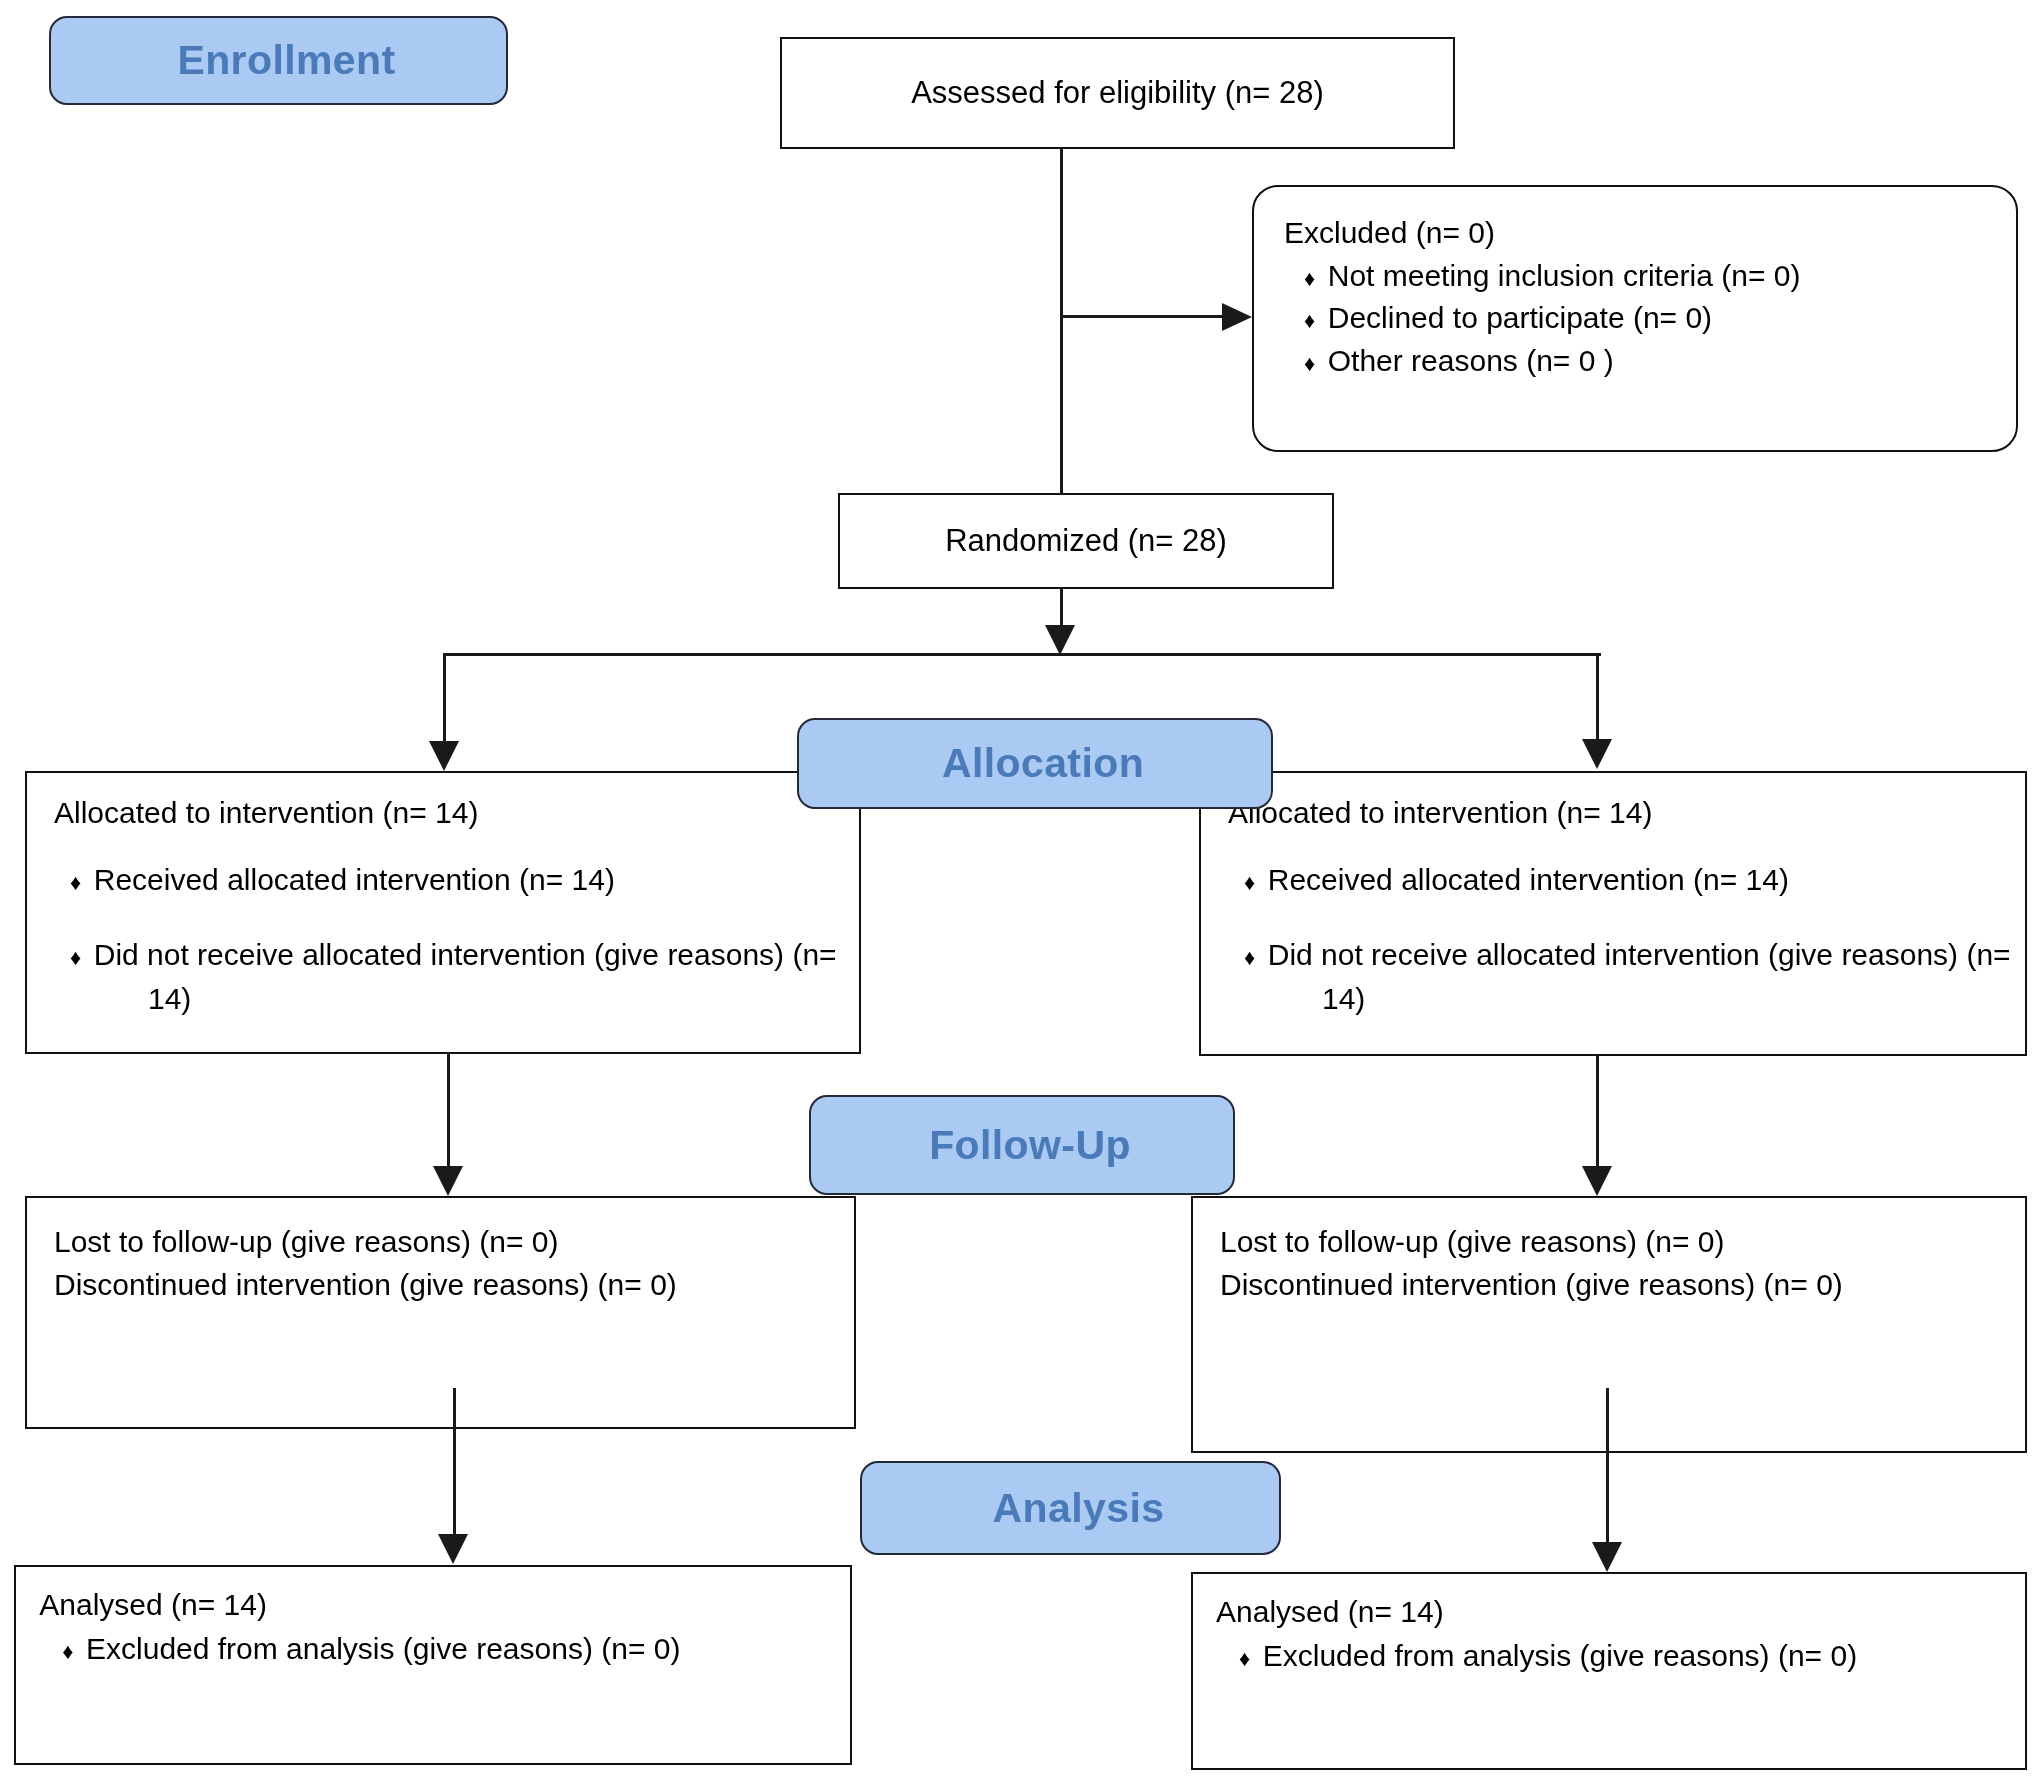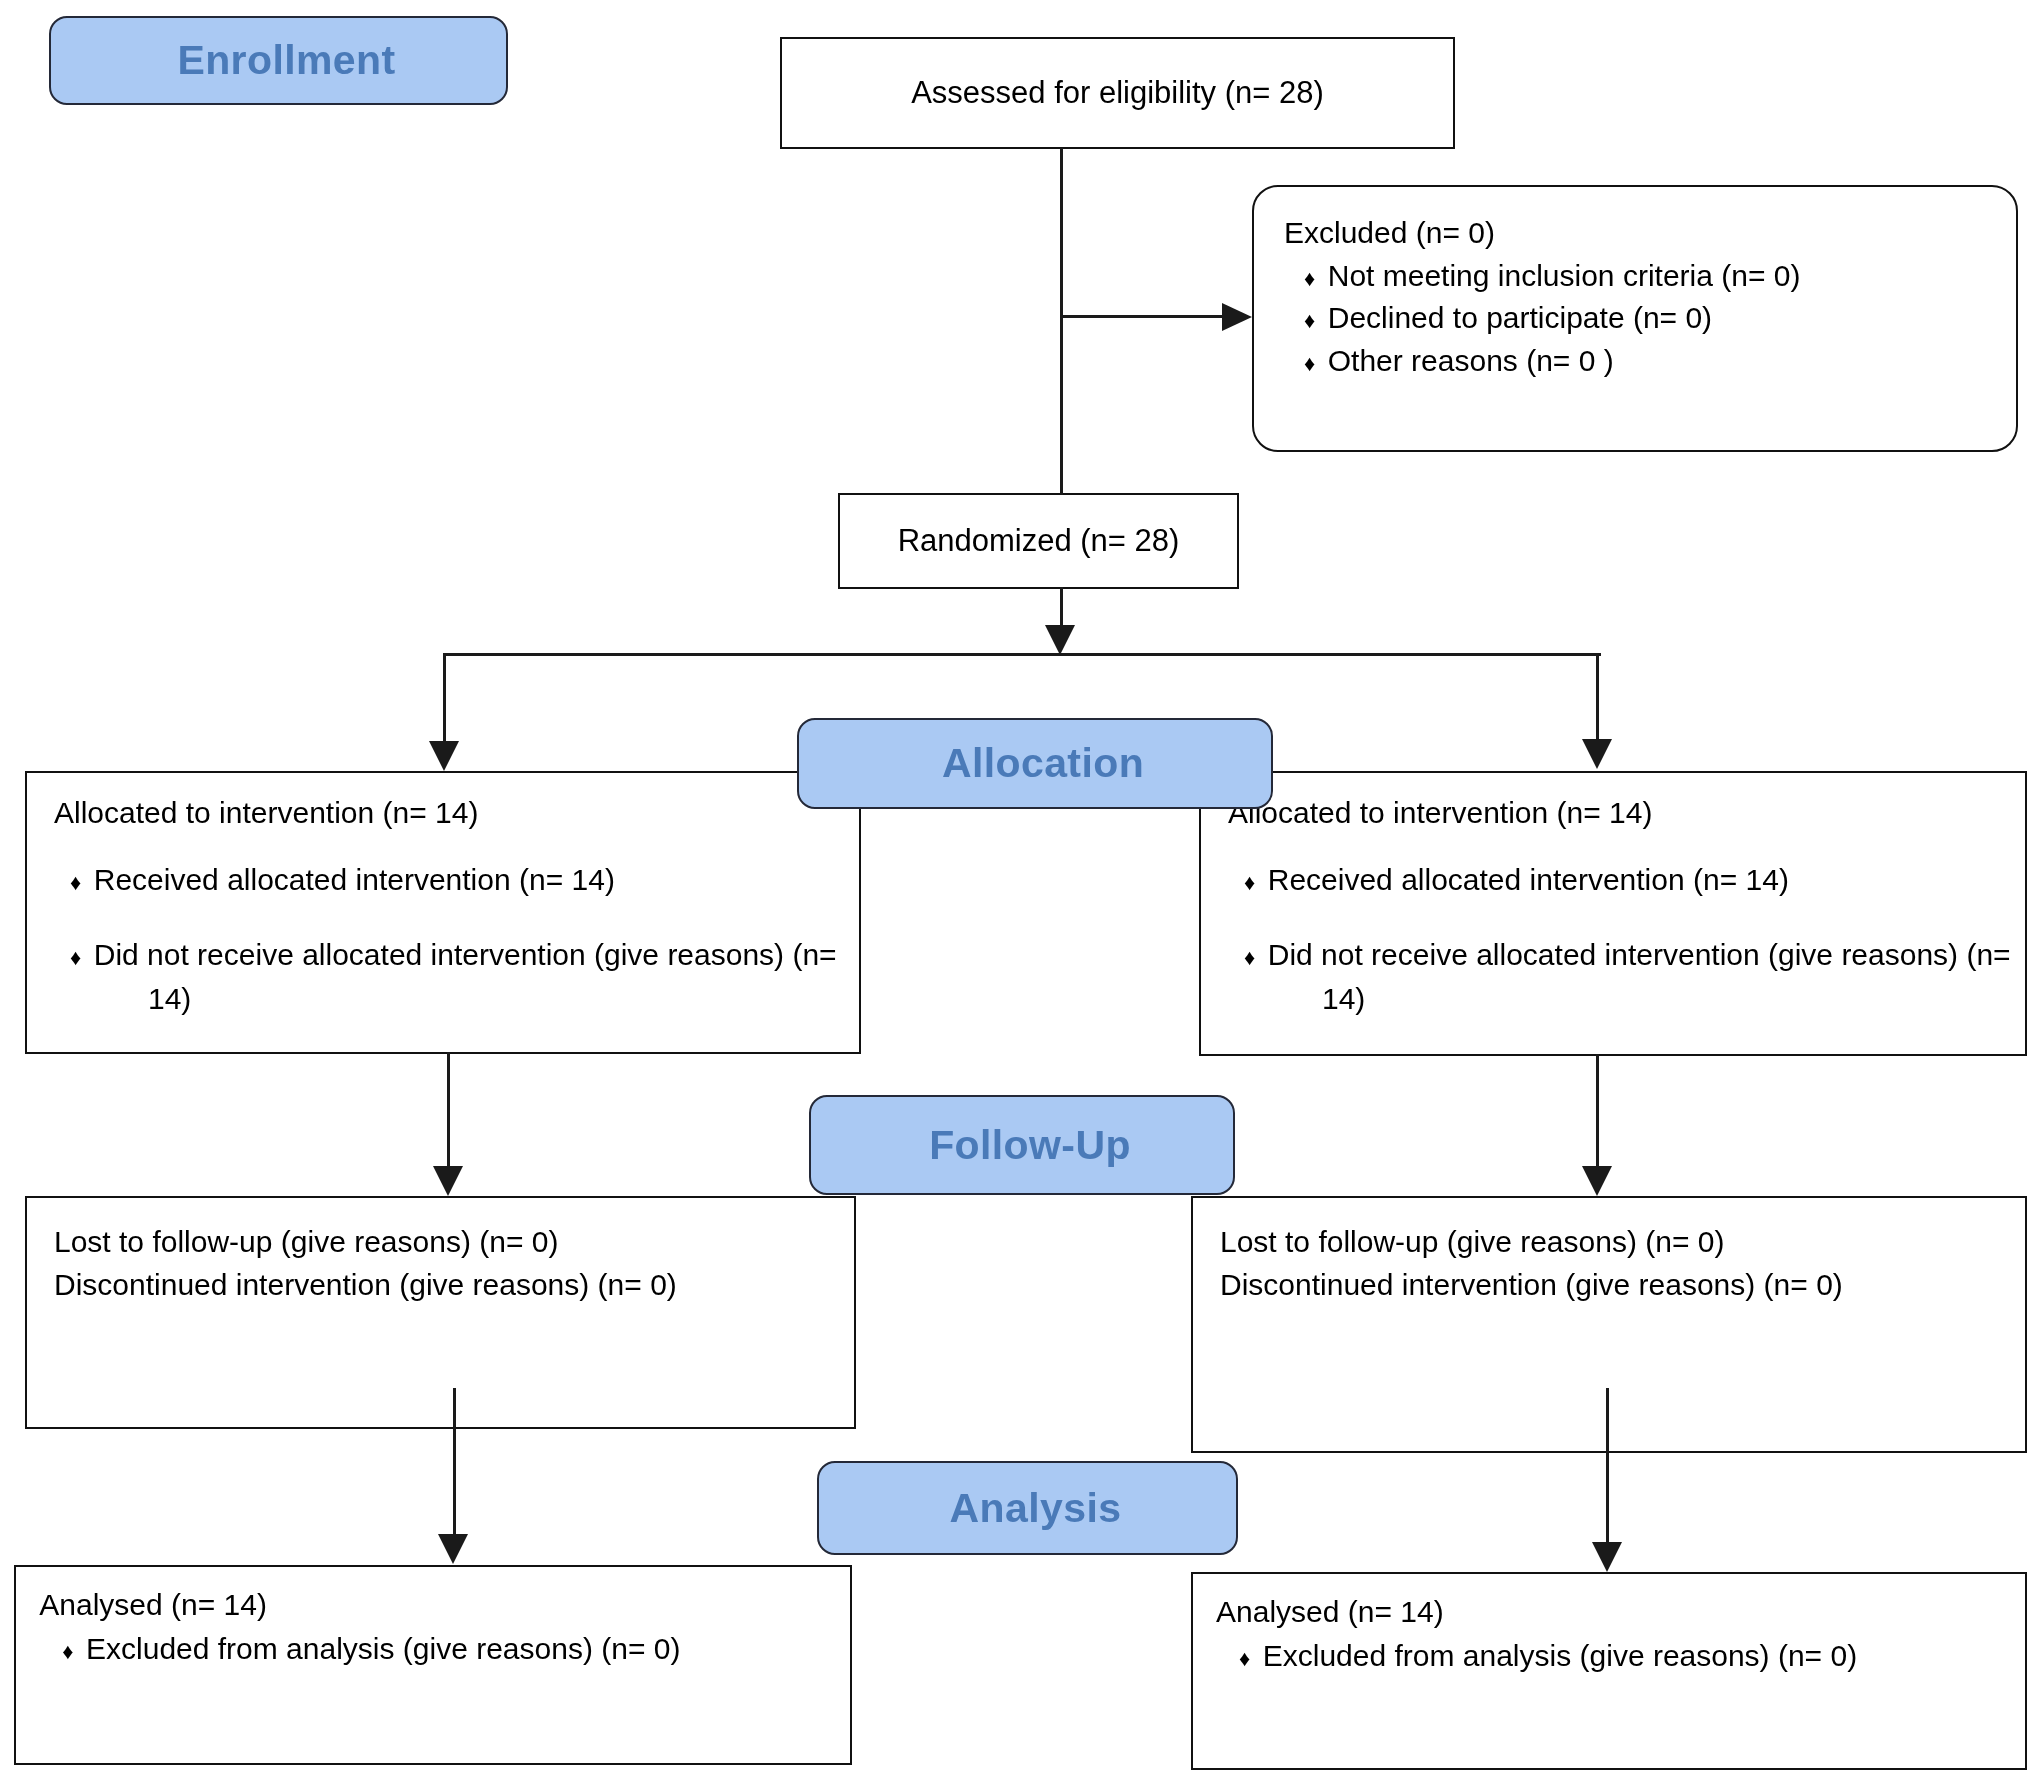"Randomized (n= 28)" div.box { width: 401px -> 496px }
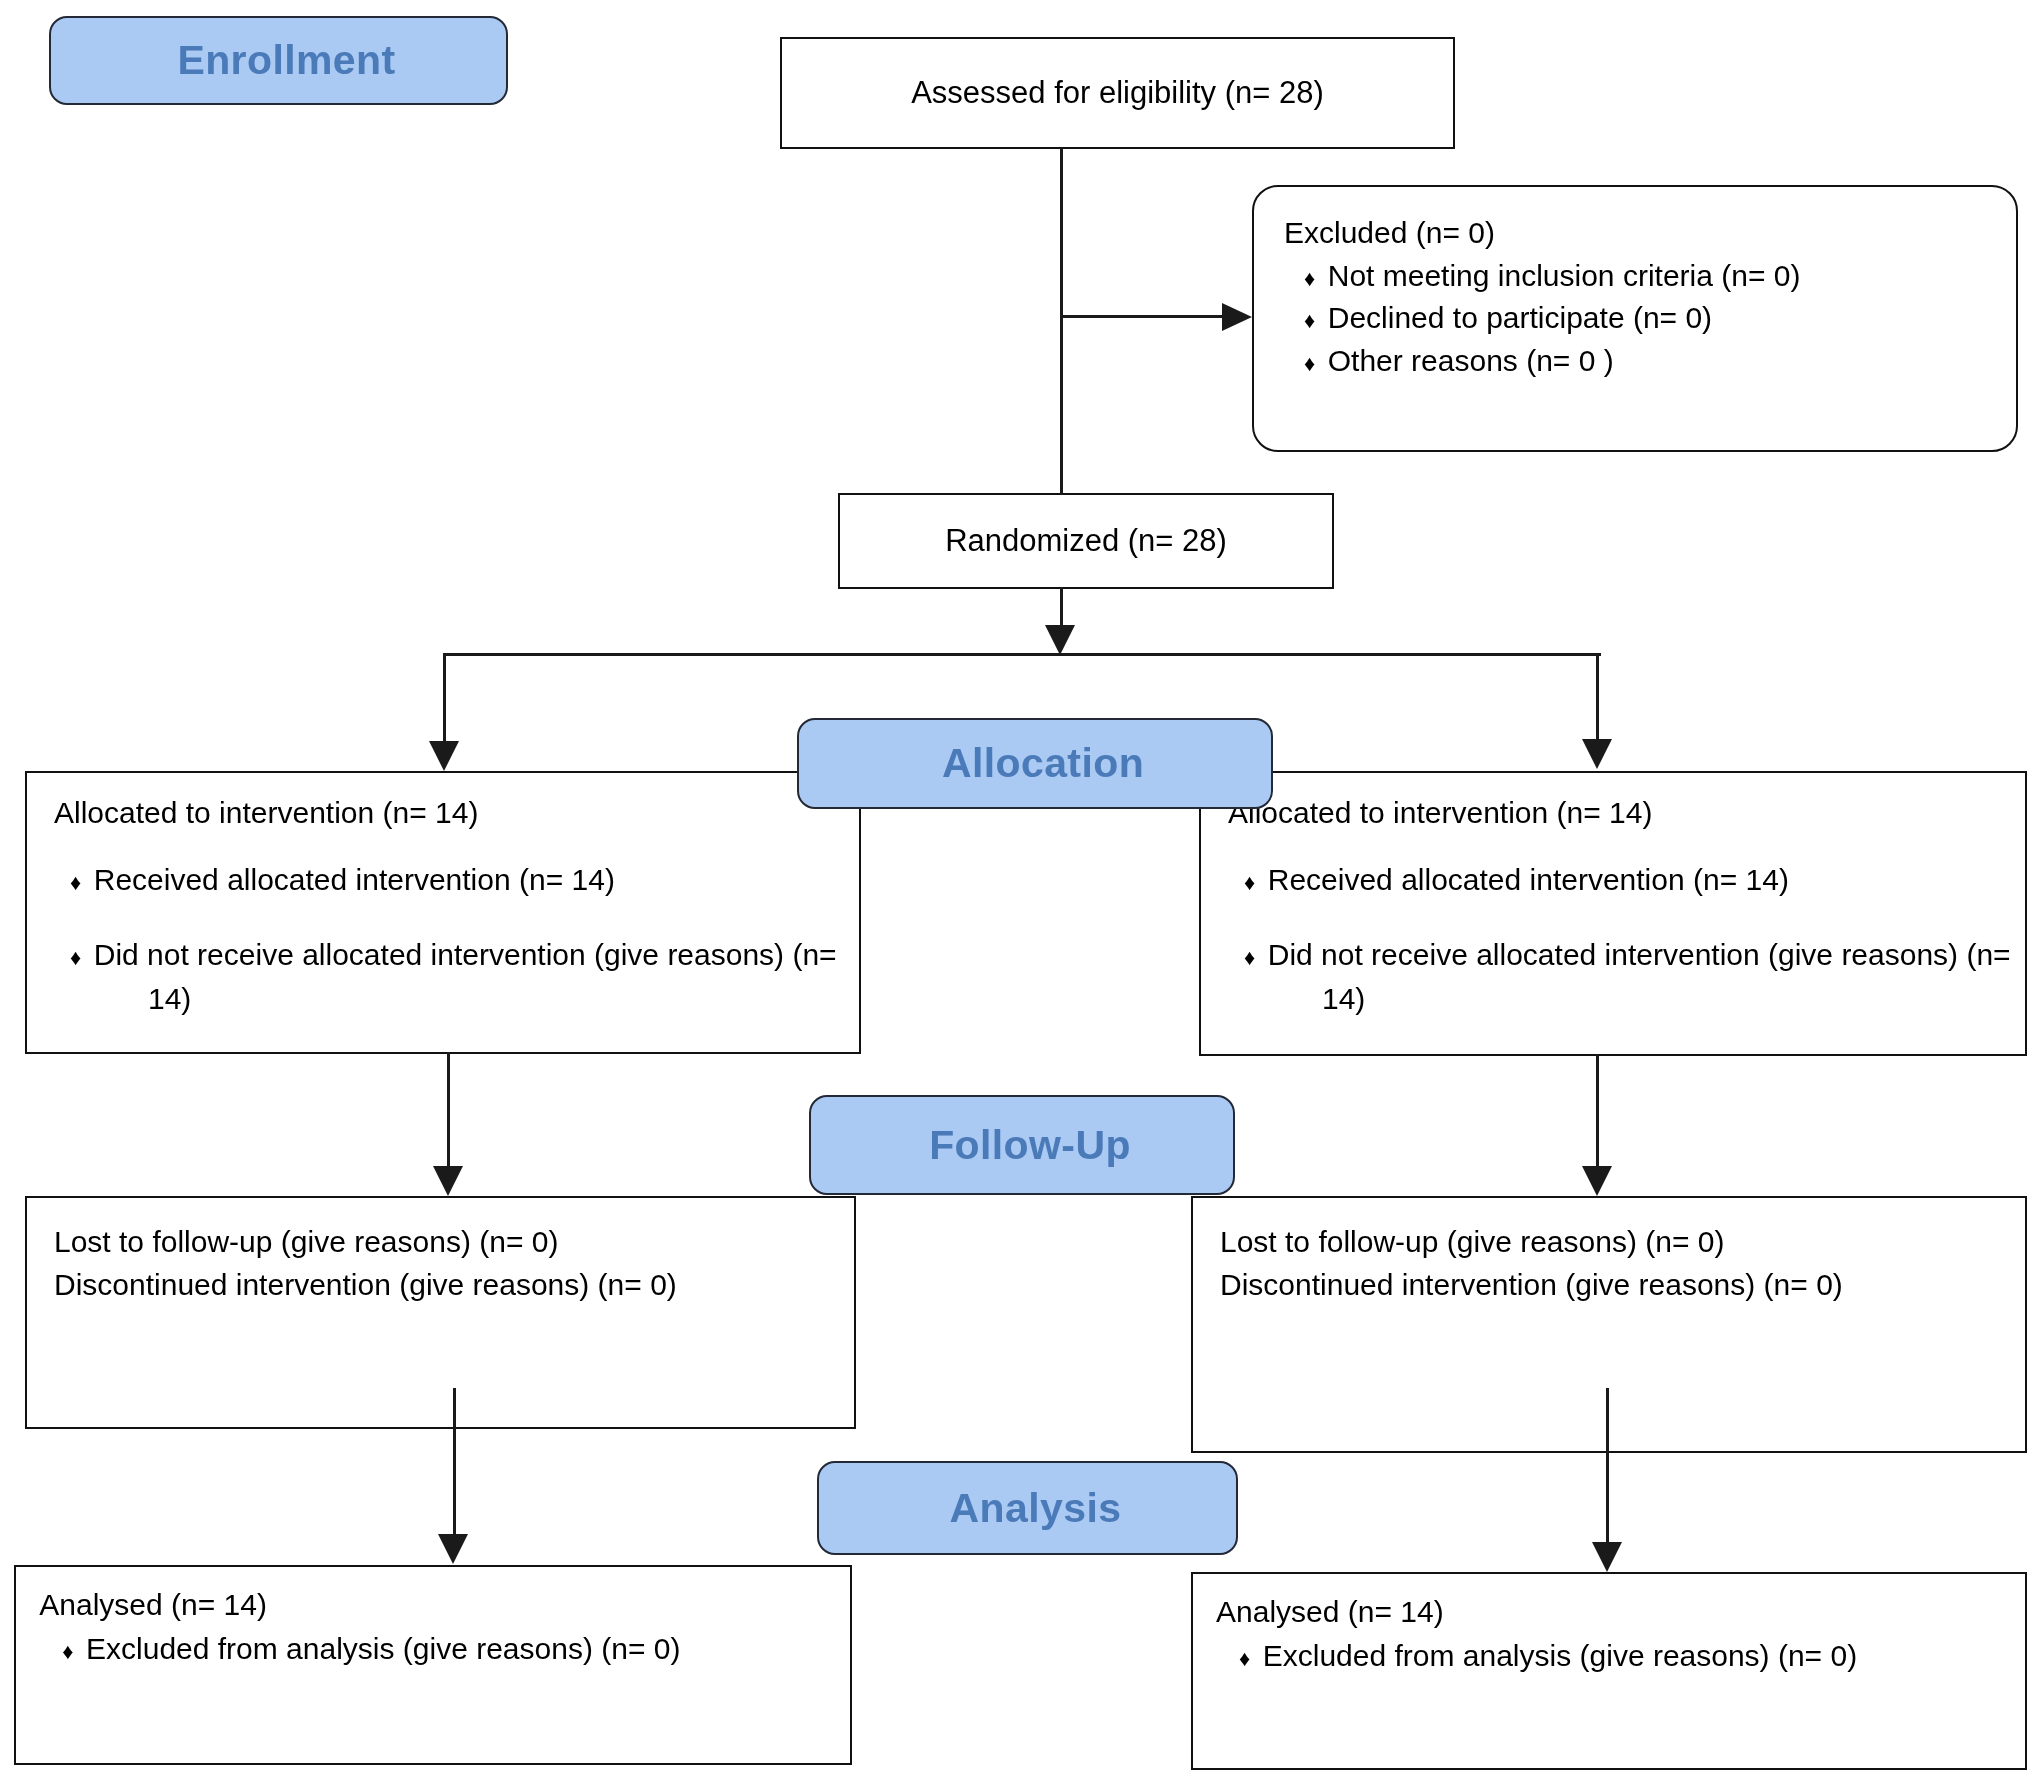"Analysis" div.stage-label { left: 817px -> 860px }
